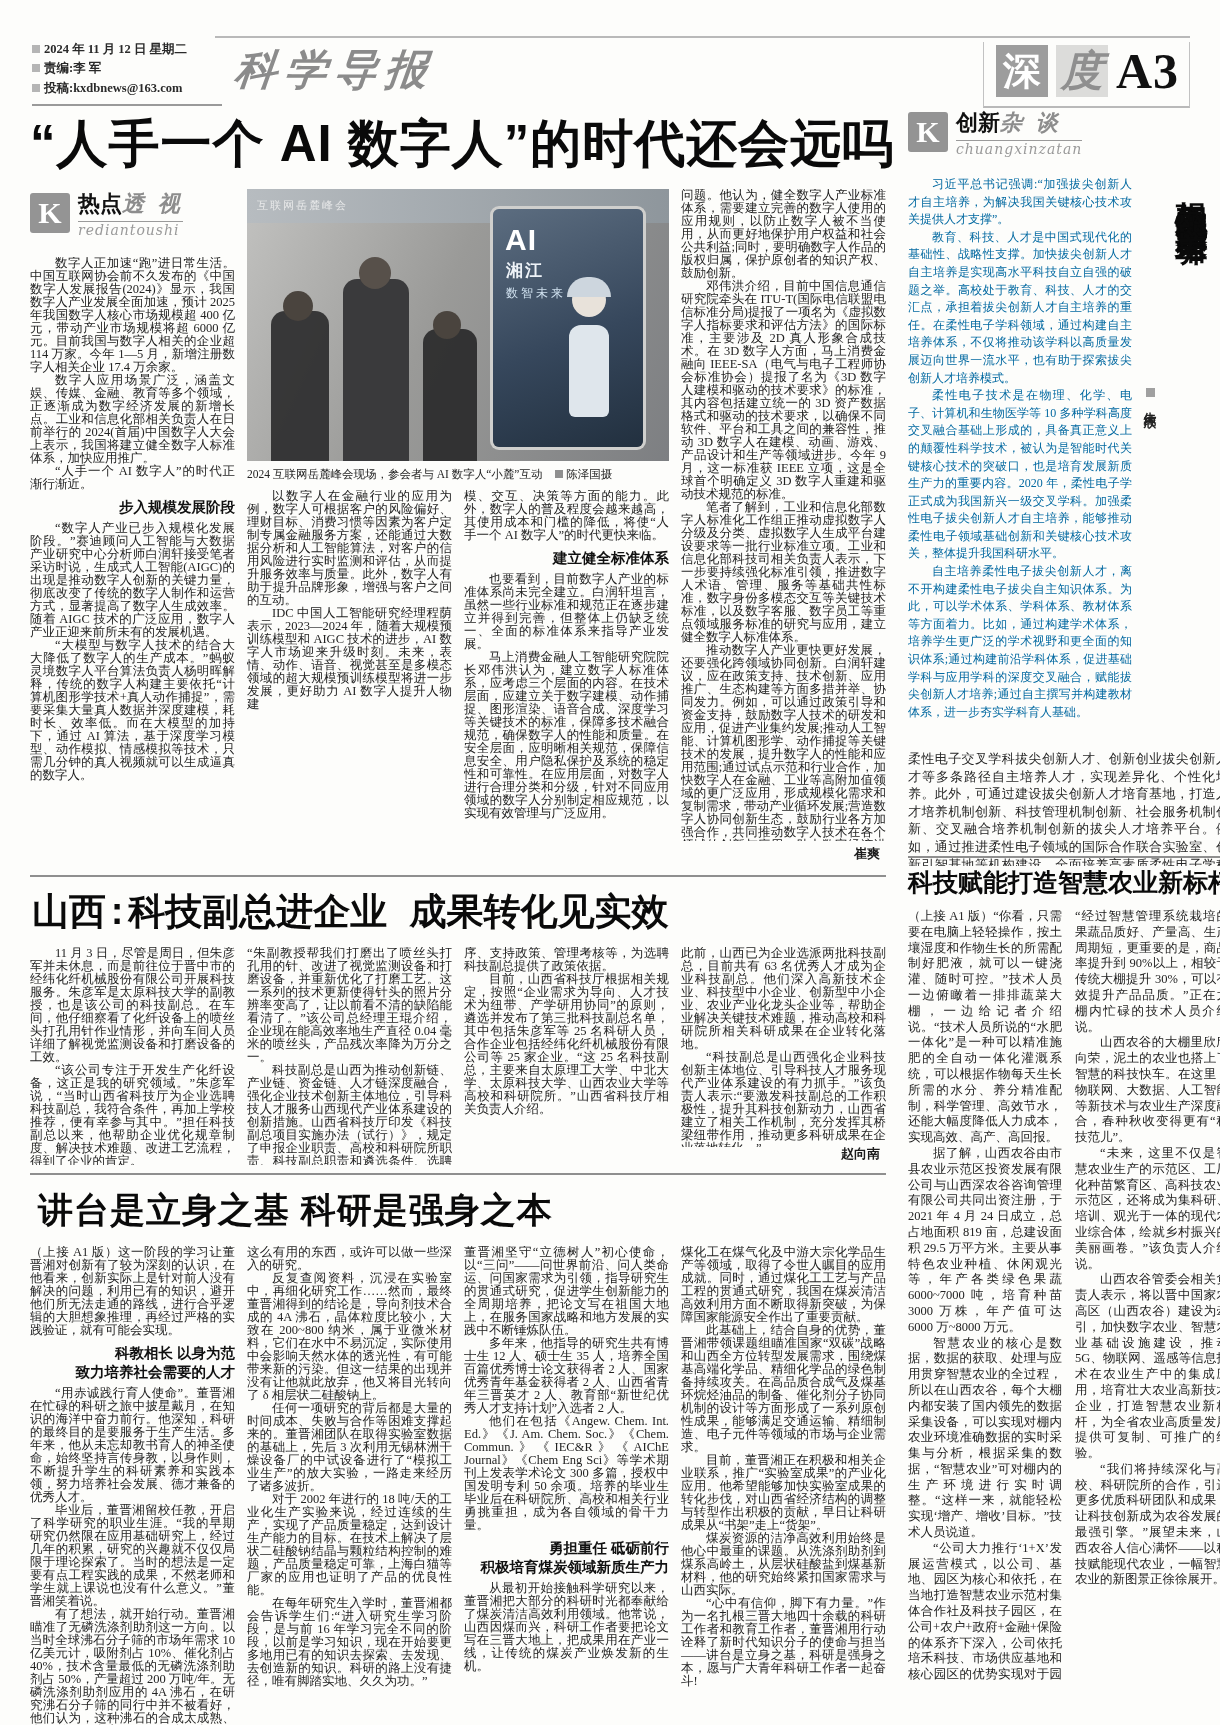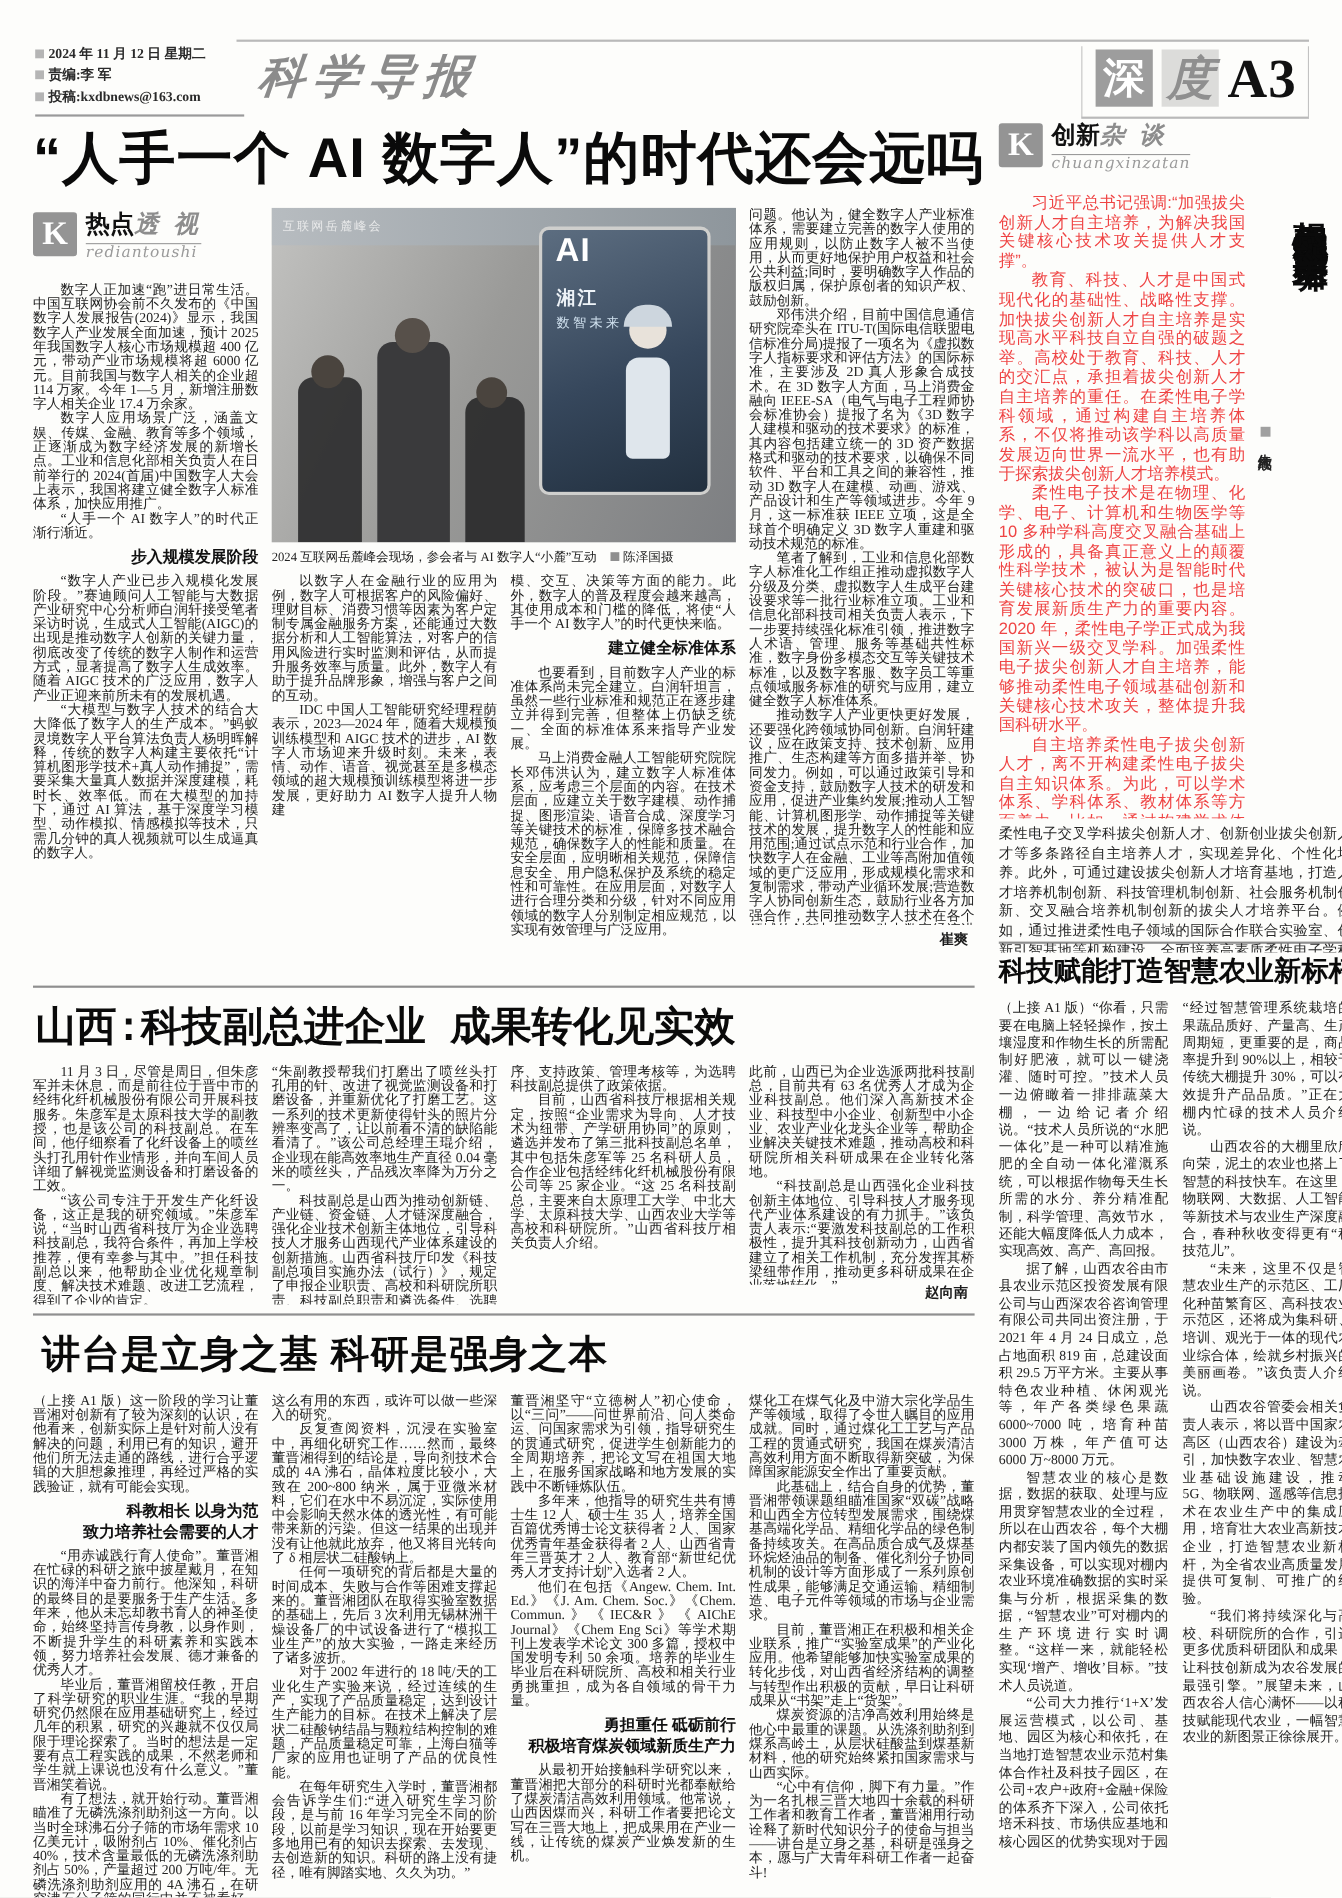"习近平总书记强调:“加强拔尖创新人才自主培养，为解决我国关键核心技术攻关提供人才" .z-text .para { color: #ef4444 -> #0369a1; font-family: Liberation Sans, sans-serif -> Liberation Serif, serif; font-size: 15px -> 12px }
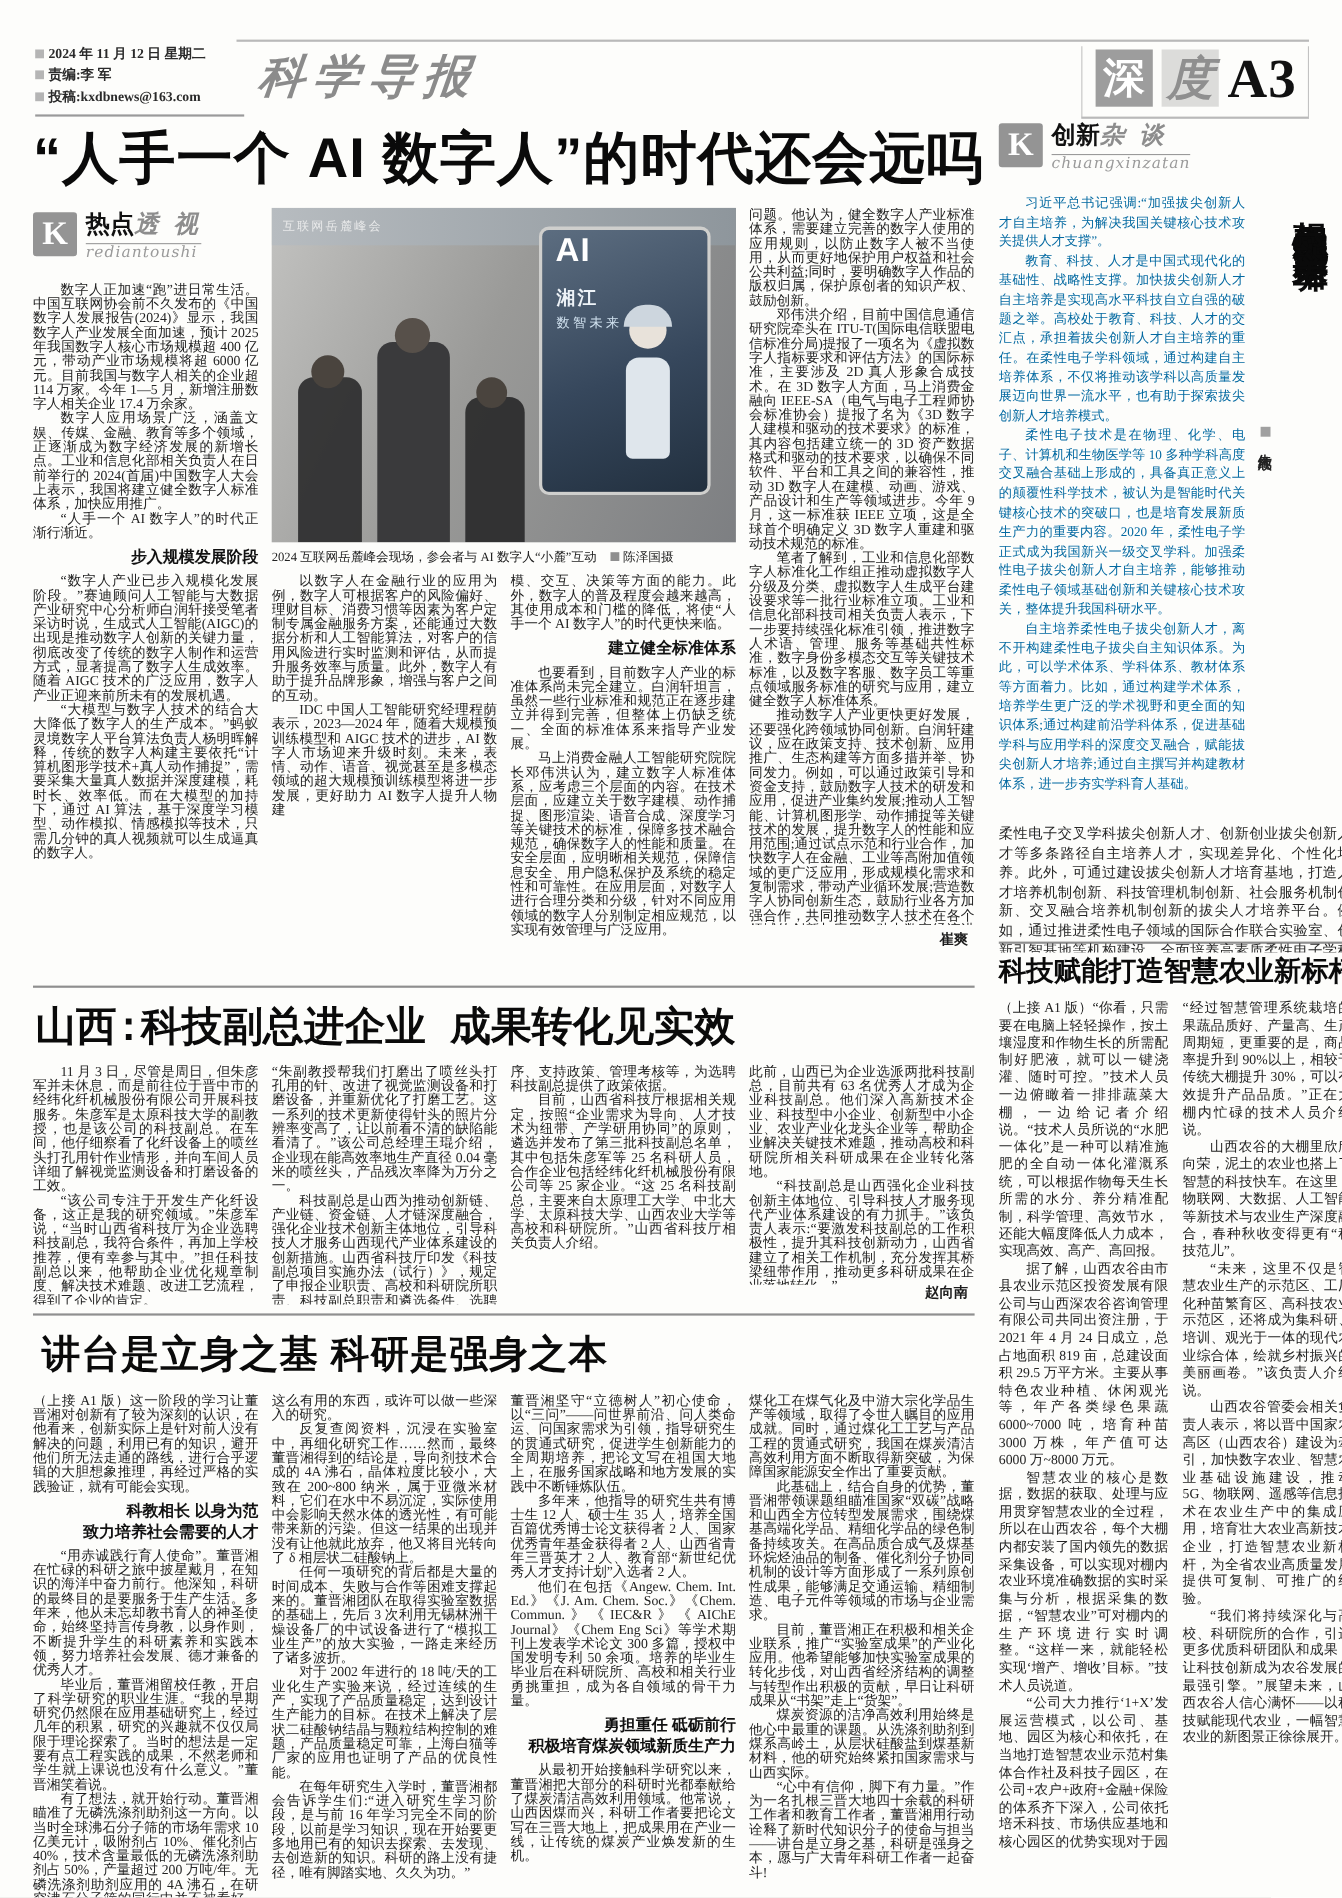"互联网岳麓峰会" .photo { height: 304px -> 272px }
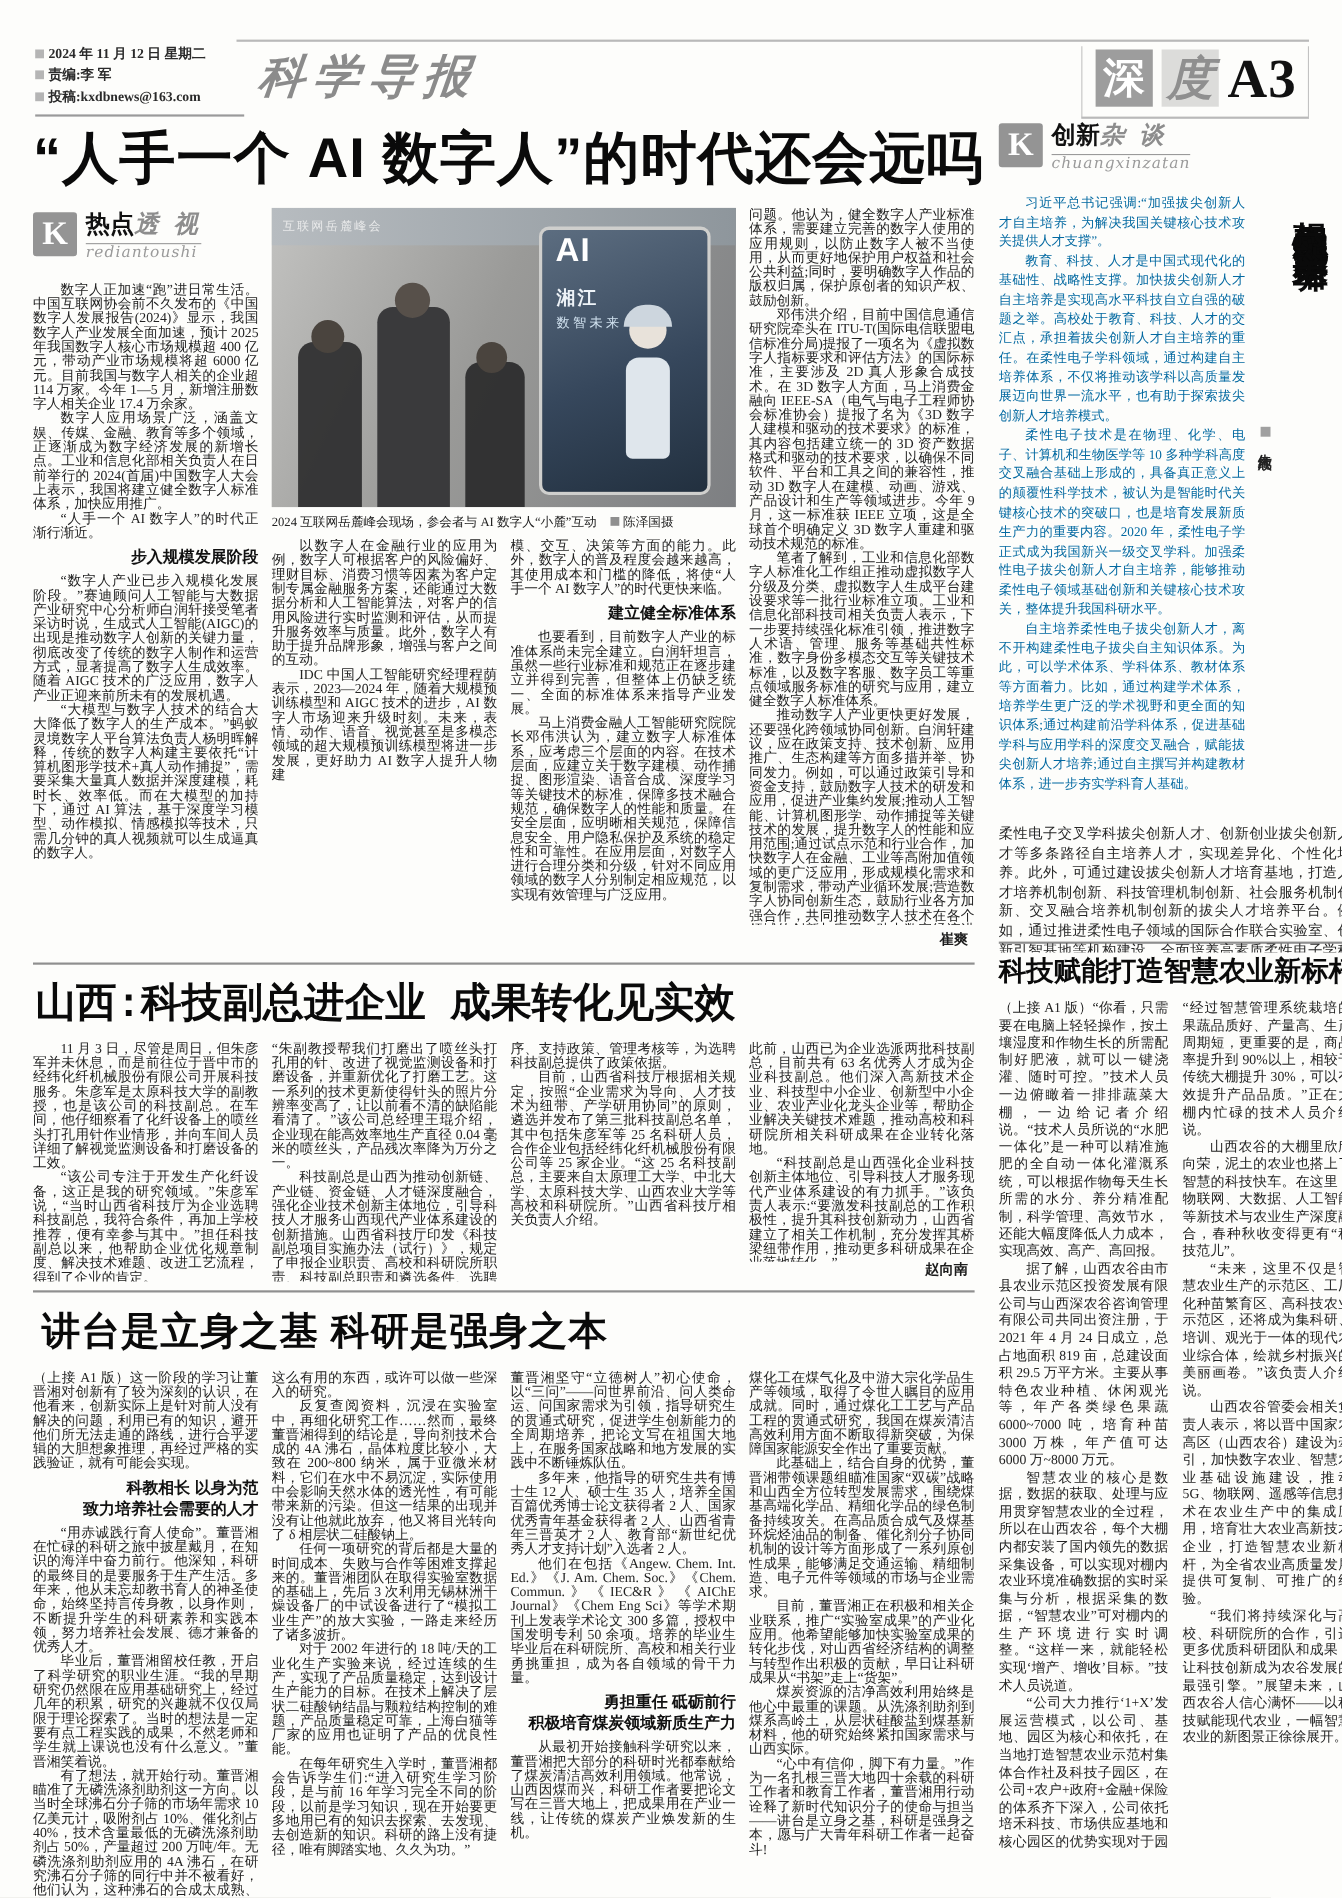"AI" .ph-ai { top: 2px -> 14px }
